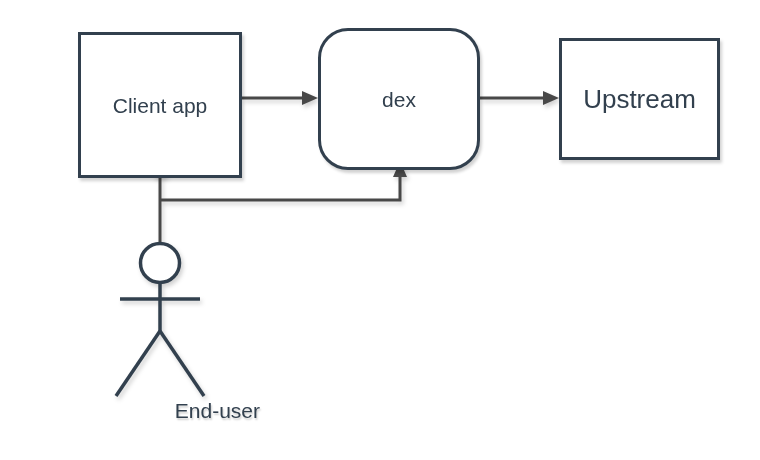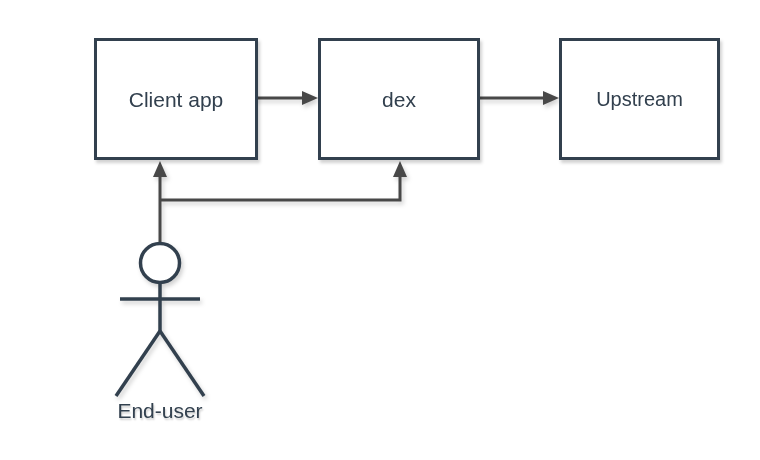"Client app" .node-client-app { height: 122px -> 146px; margin-left: 16px -> none; top: 38px -> 32px }
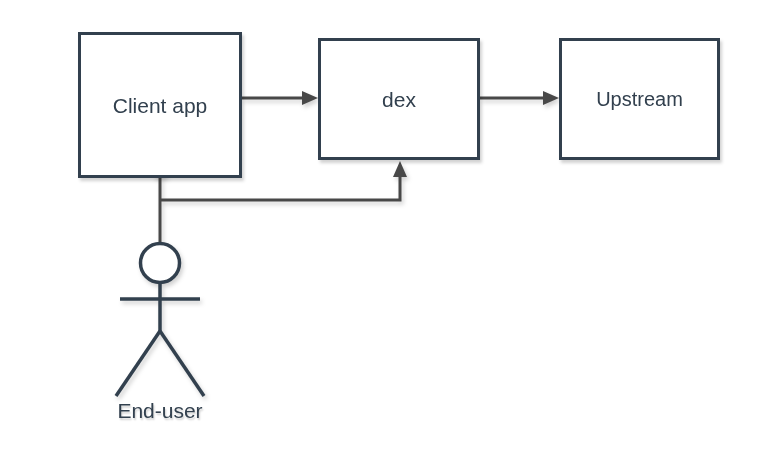"dex" .node-dex { border-radius: none -> 30px; height: 122px -> 142px; top: 38px -> 28px }
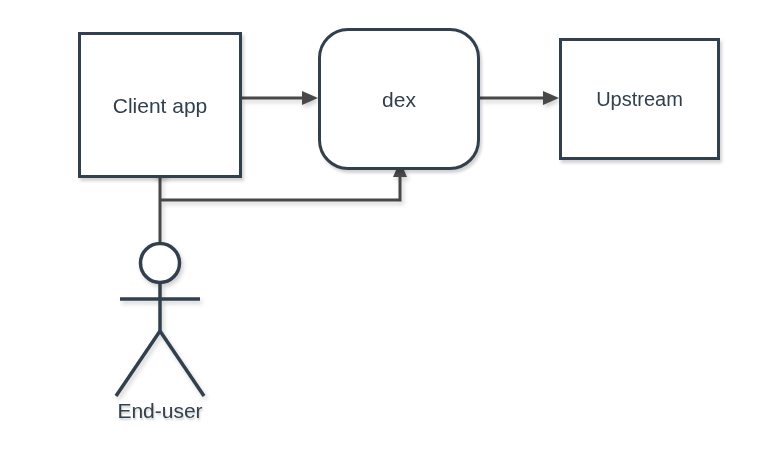"Upstream" .node-upstream { font-size: 20px -> 26px }
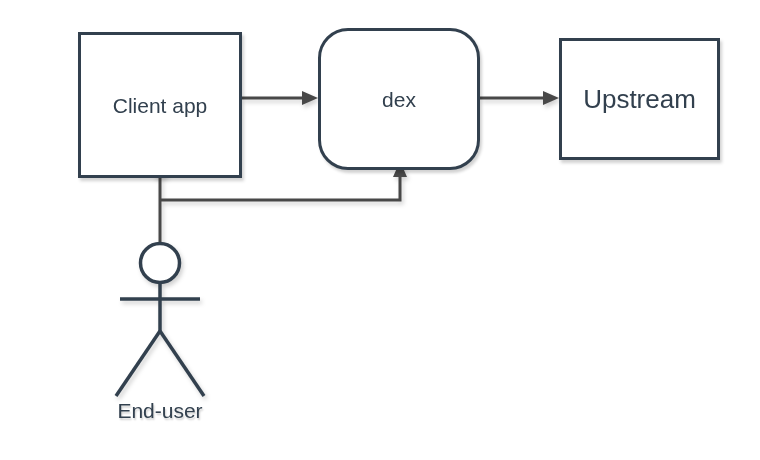"End-user" .actor-label { text-align: center -> right }
